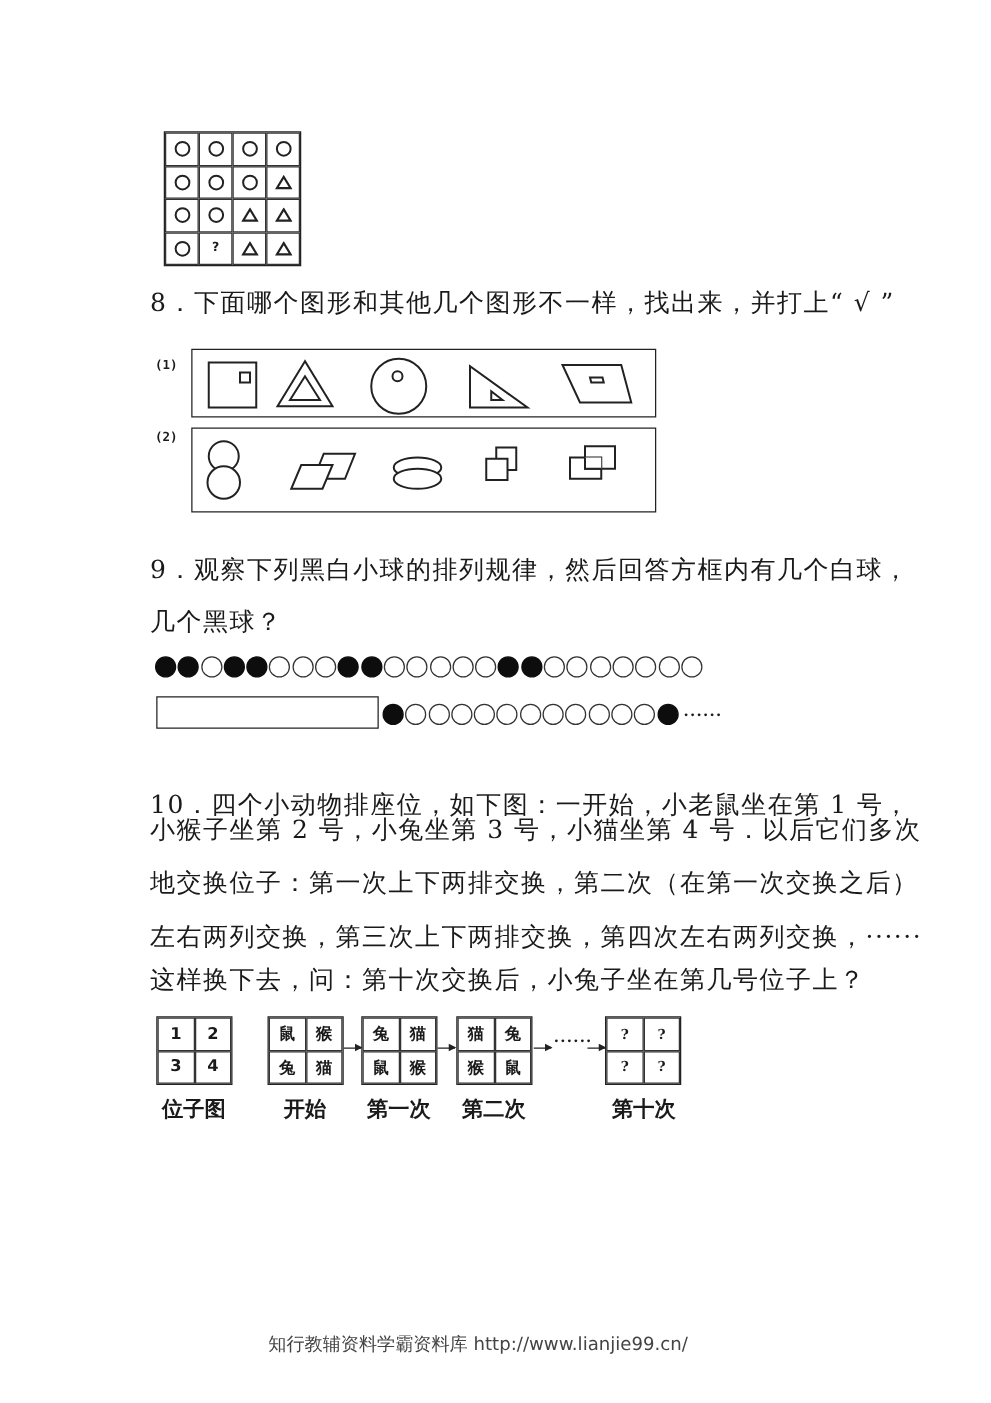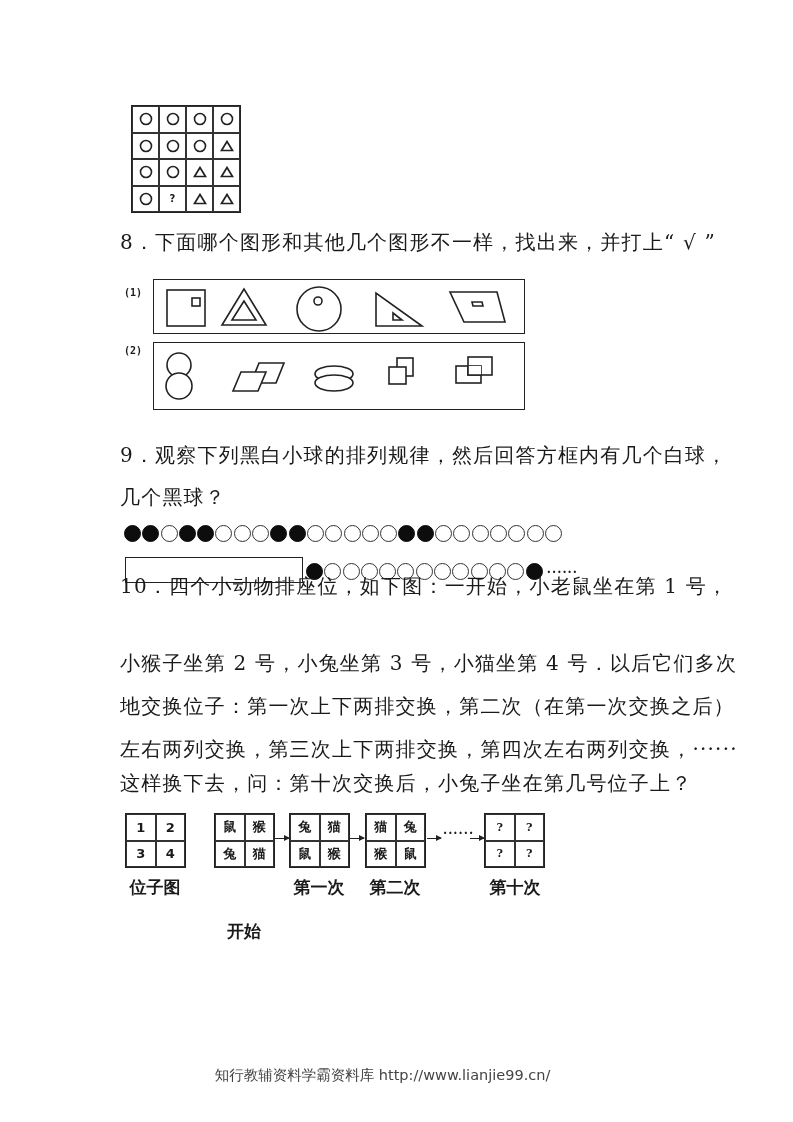"10．四个小动物排座位，如下图：一开始，小老鼠坐在第 1 号，" div.q-line { top: 573px -> 630px }
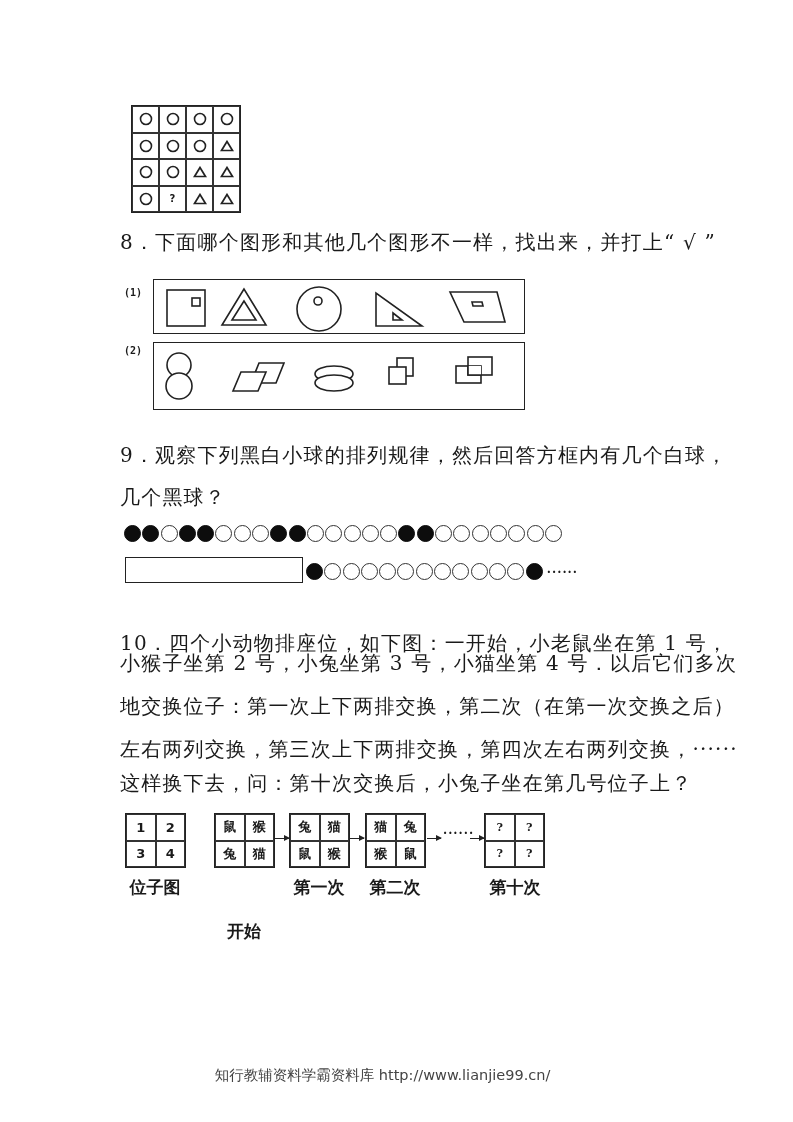"开始" div.seat-label { margin-top: 44px -> none }
